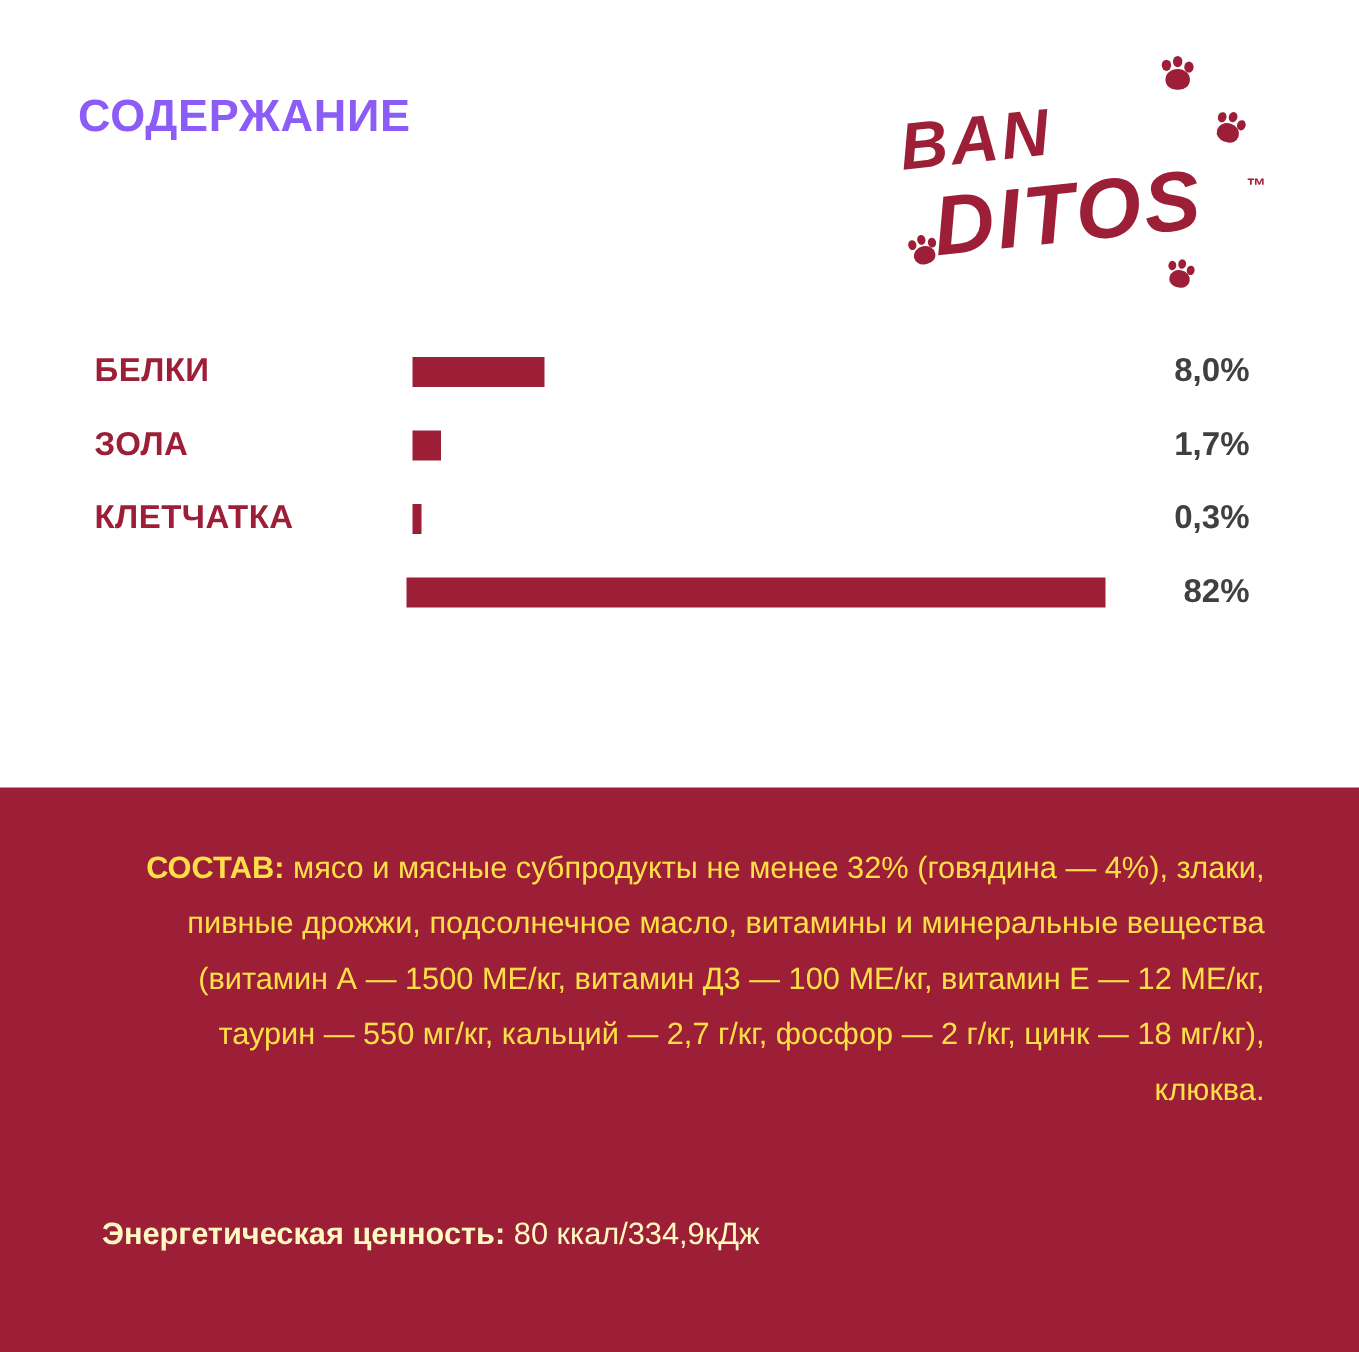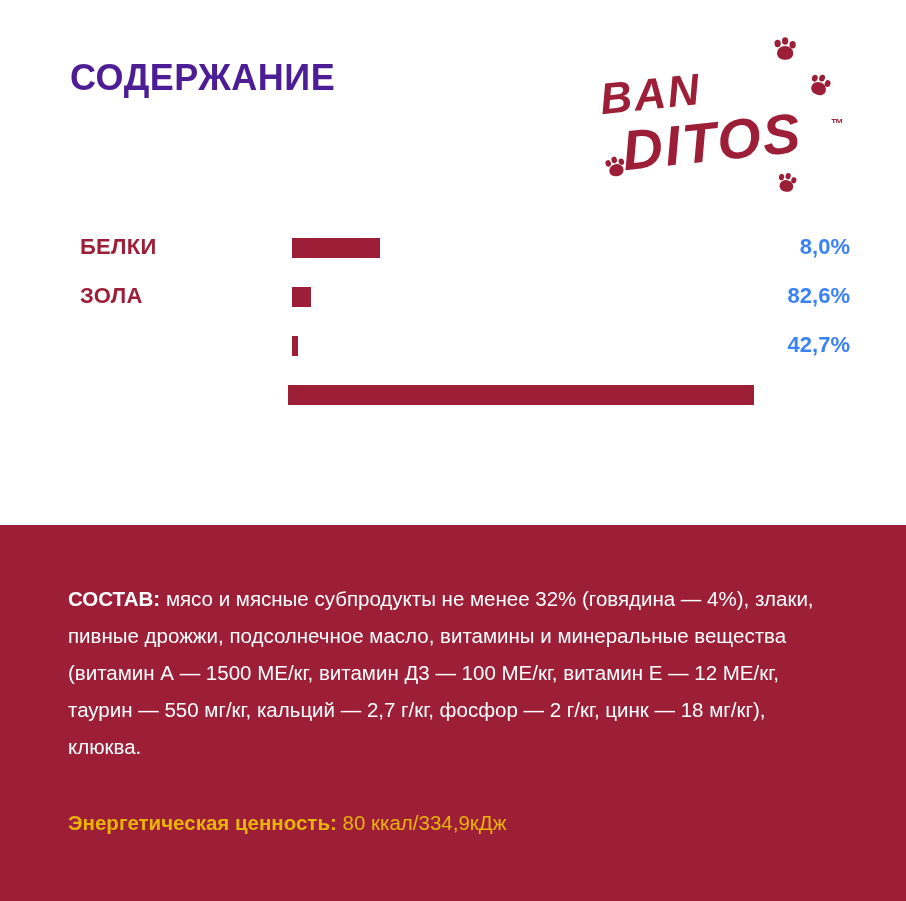"СОДЕРЖАНИЕ" .title { color: #4c1d95 -> #8b5cf6; font-size: 36px -> 30px; left: 70px -> 52px }
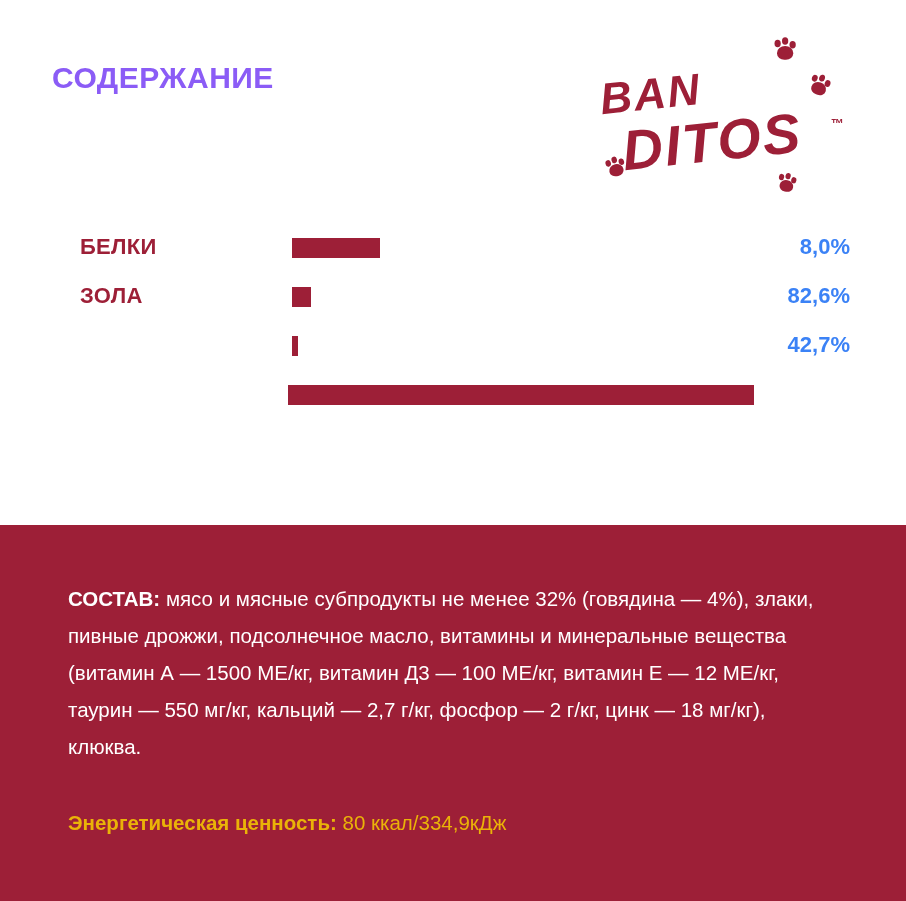"БЕЛКИ" .chart { left: 80px -> 63px }
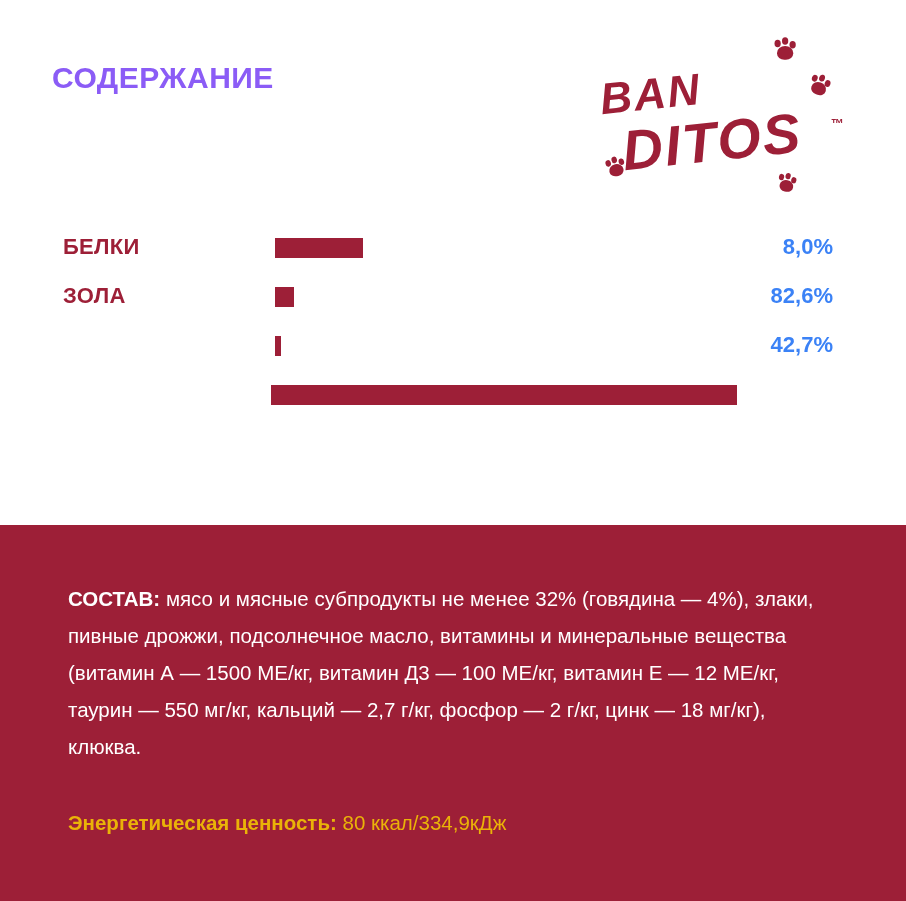"8,0%" .chart-value { color: #3b82f6 -> #404040 }
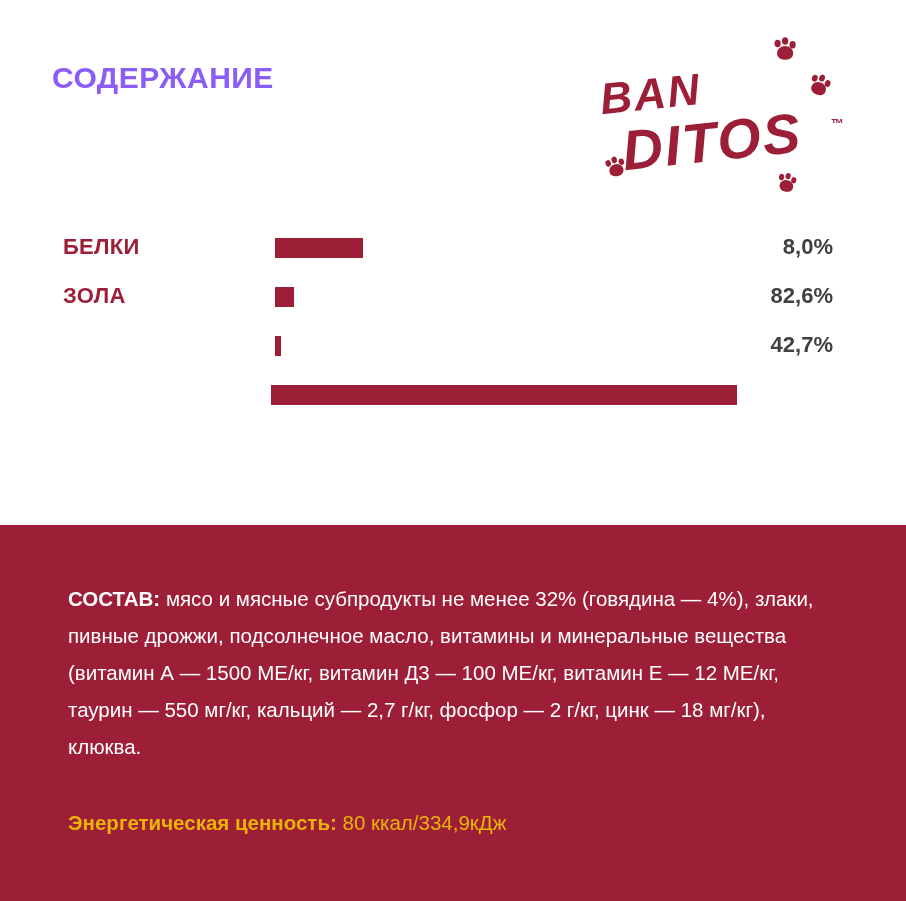"82,6%" div.chart-value { text: 82,6% -> 1,7% }
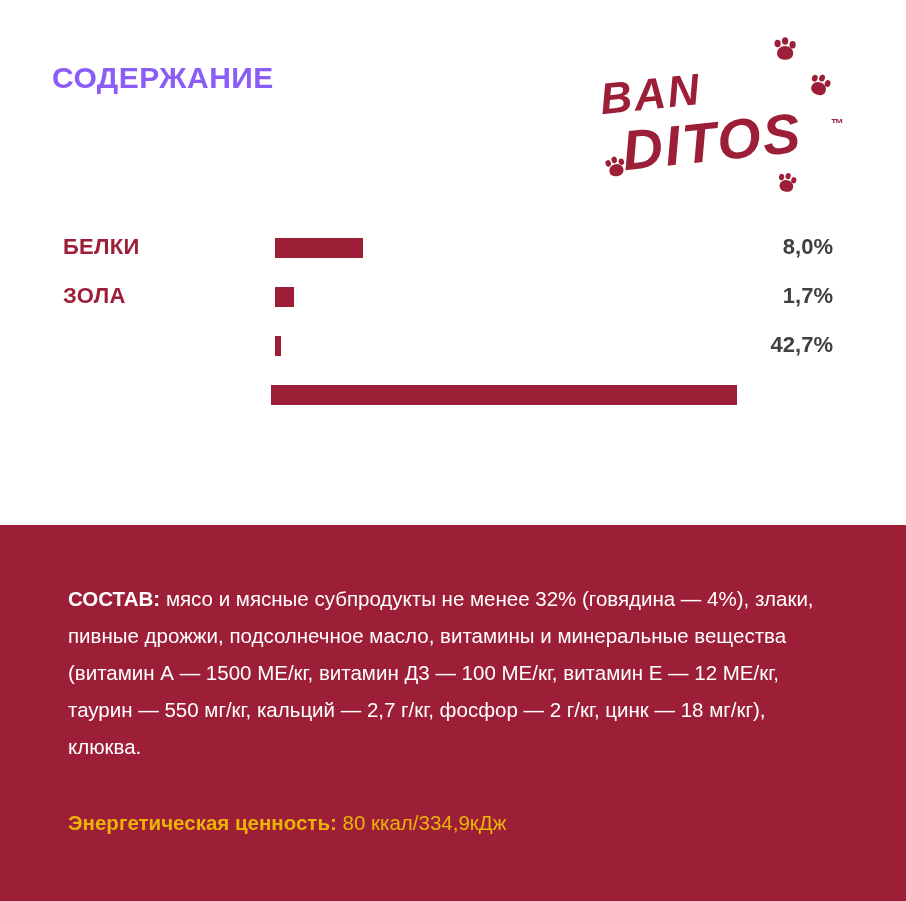"КЛЕТЧАТКА" div.chart-label { html: none -> <div>КЛЕТЧАТКА</div> }
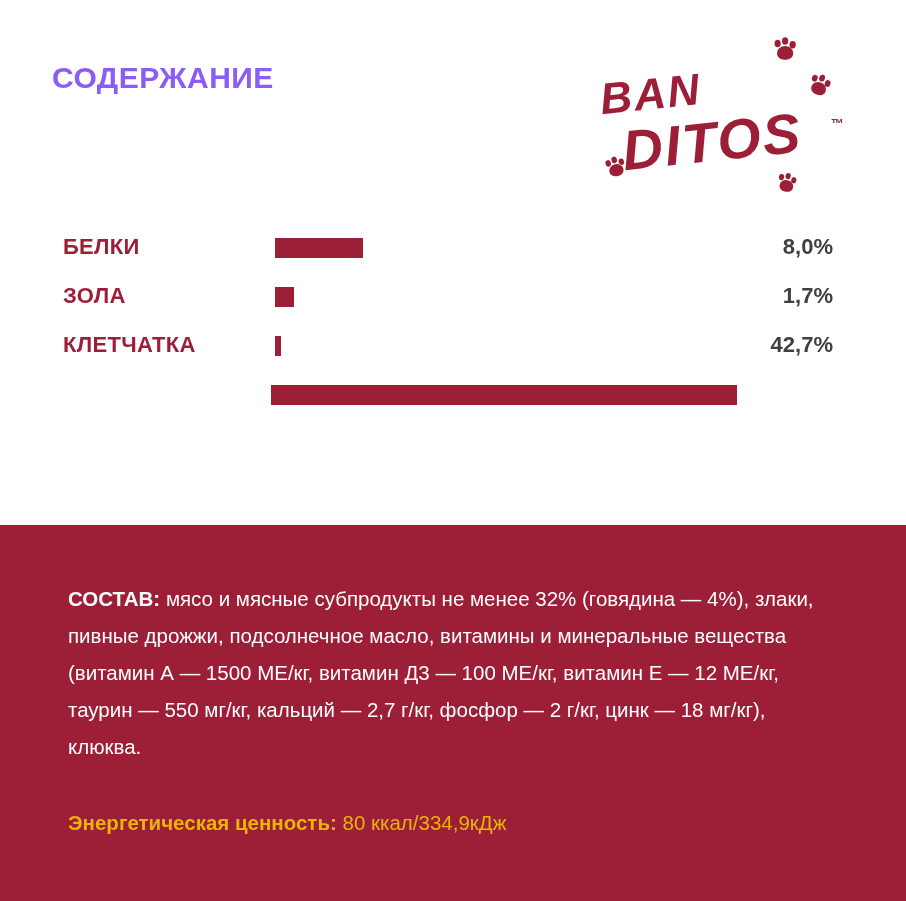"42,7%" div.chart-value { text: 42,7% -> 0,3% }
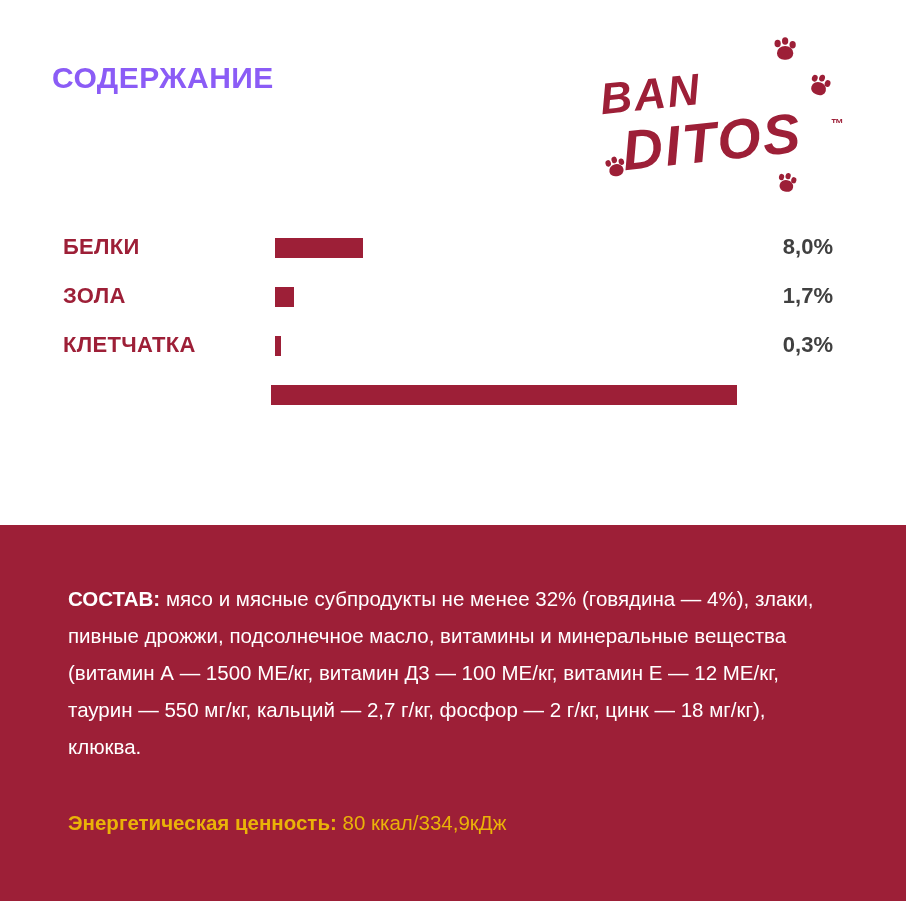"82%" div.chart-value { html: none -> <div>82%</div> }
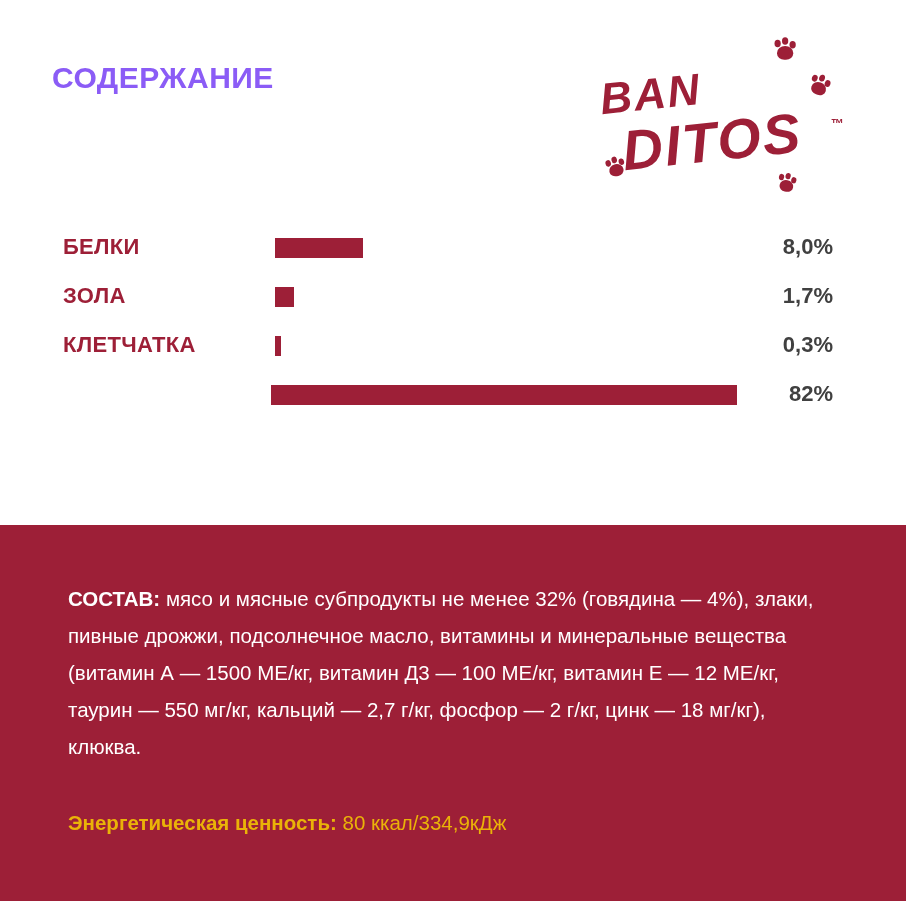"СОСТАВ: мясо и мясные субпродукты" .composition { color: #ffffff -> #fde047; text-align: left -> right; top: 55px -> 35px }
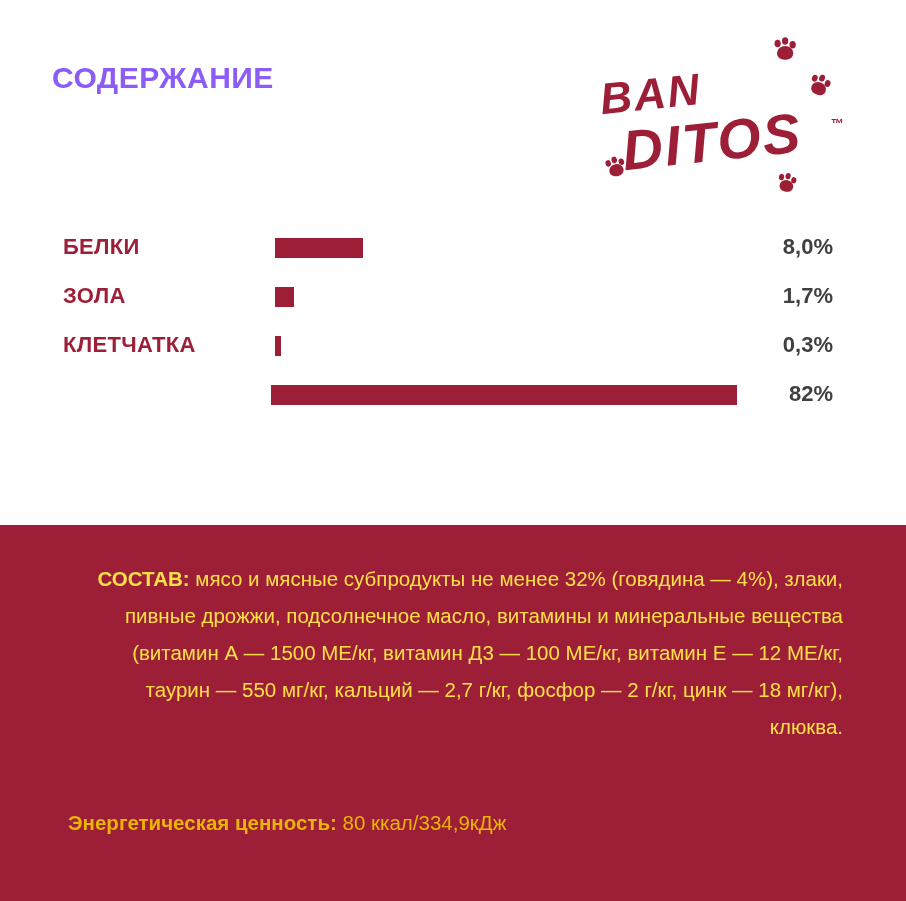"Энергетическая ценность: 80" .energy { color: #eab308 -> #fef9c3 }
